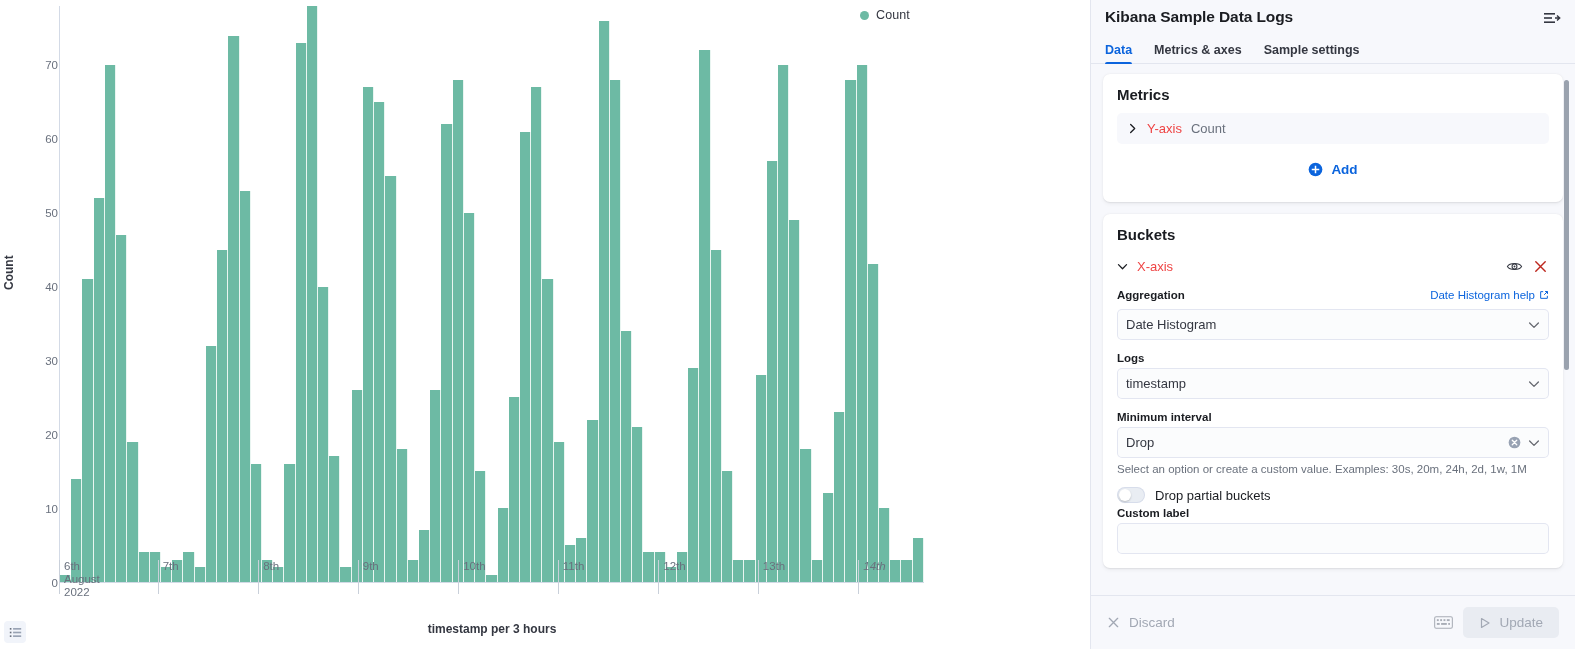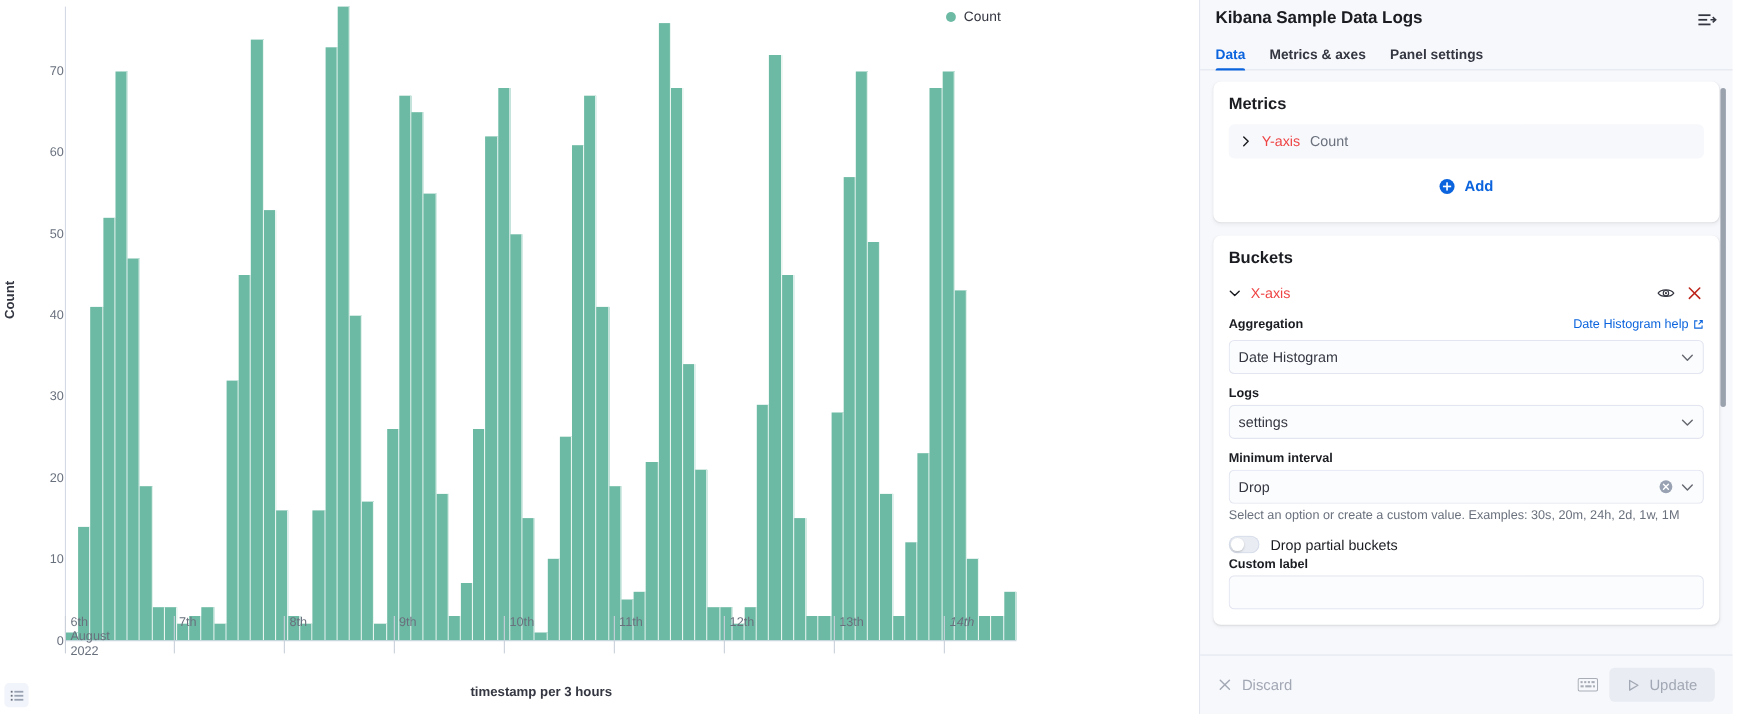"Panel settings" div.tab { text: Panel -> Sample }
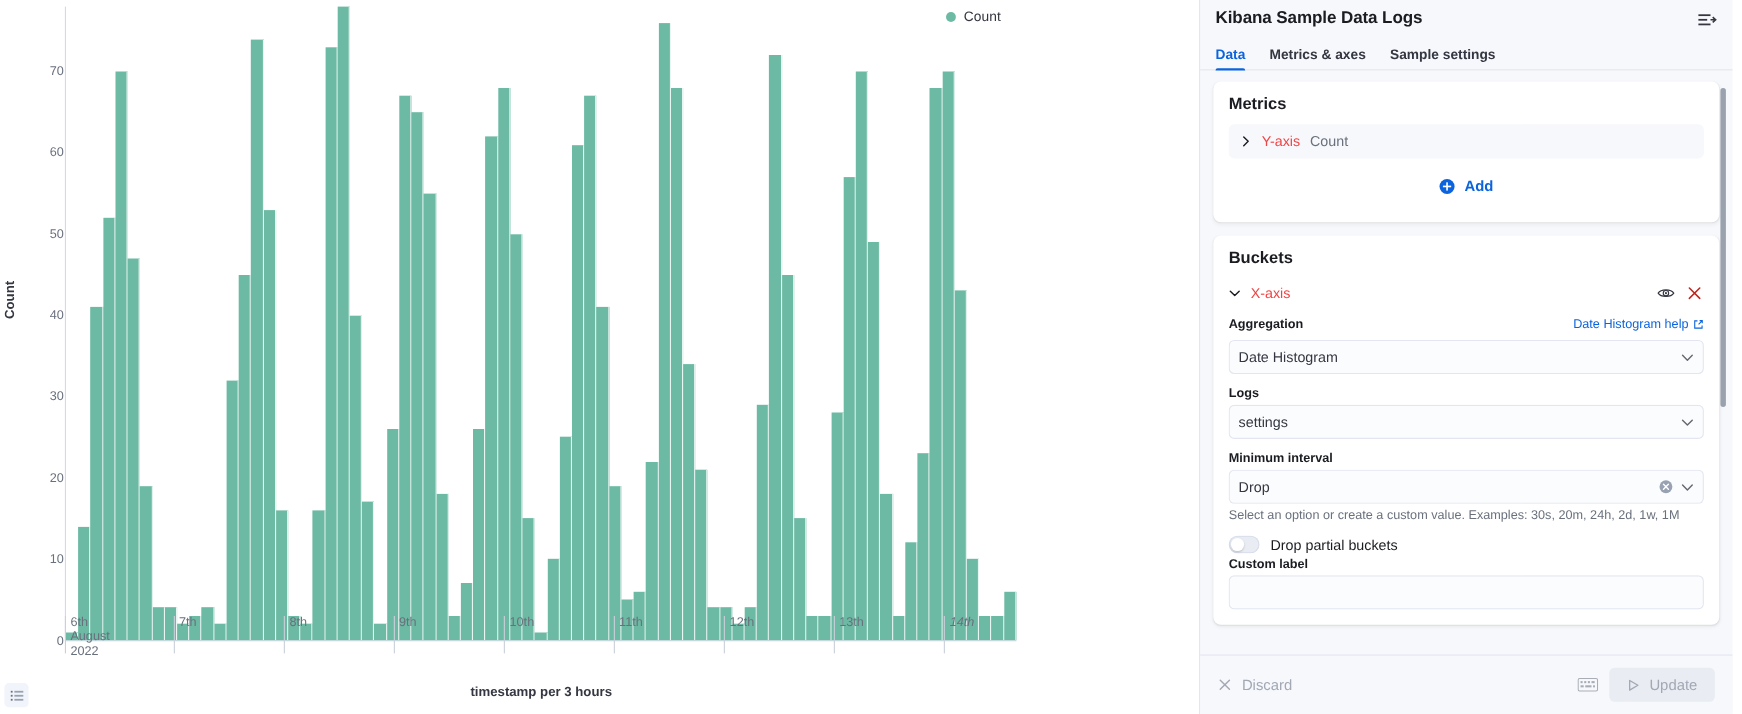"settings" span.val { text: settings -> timestamp }
